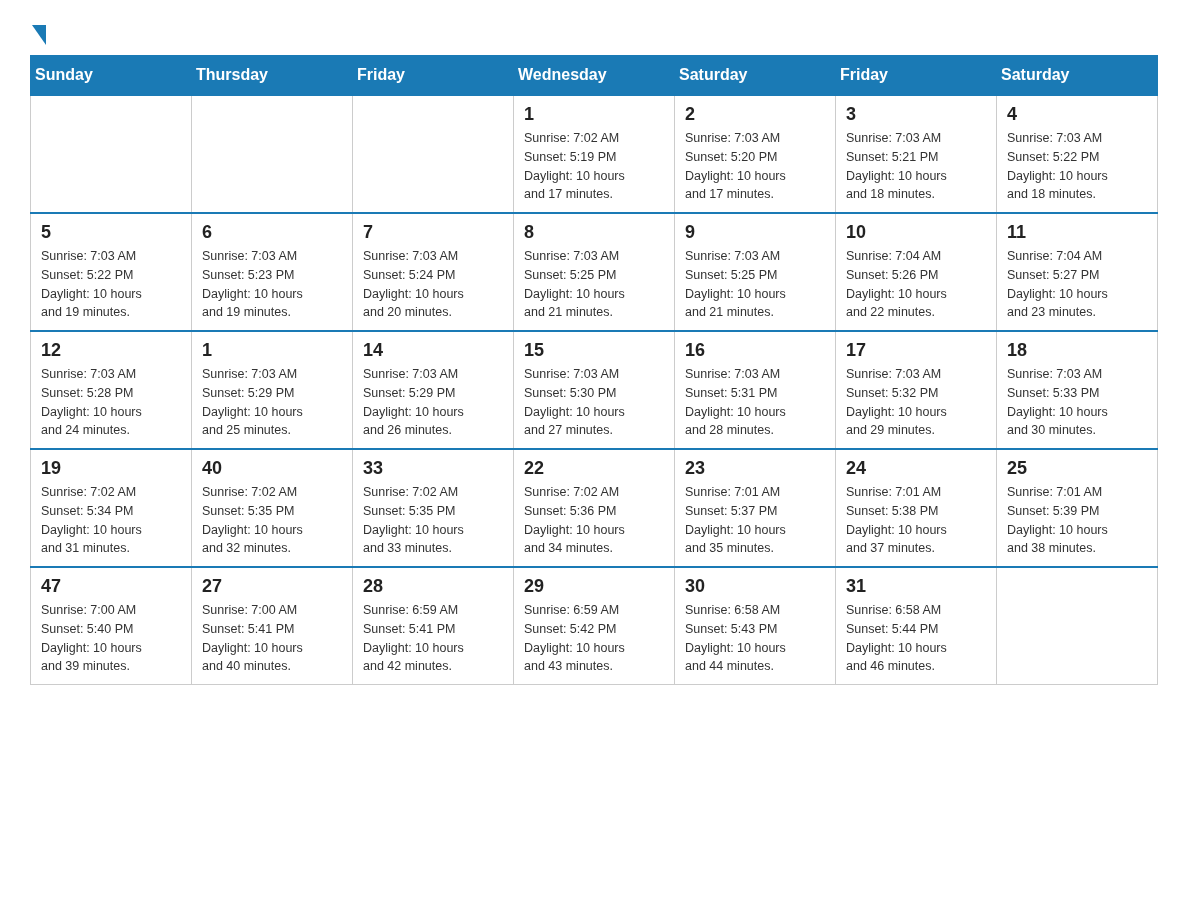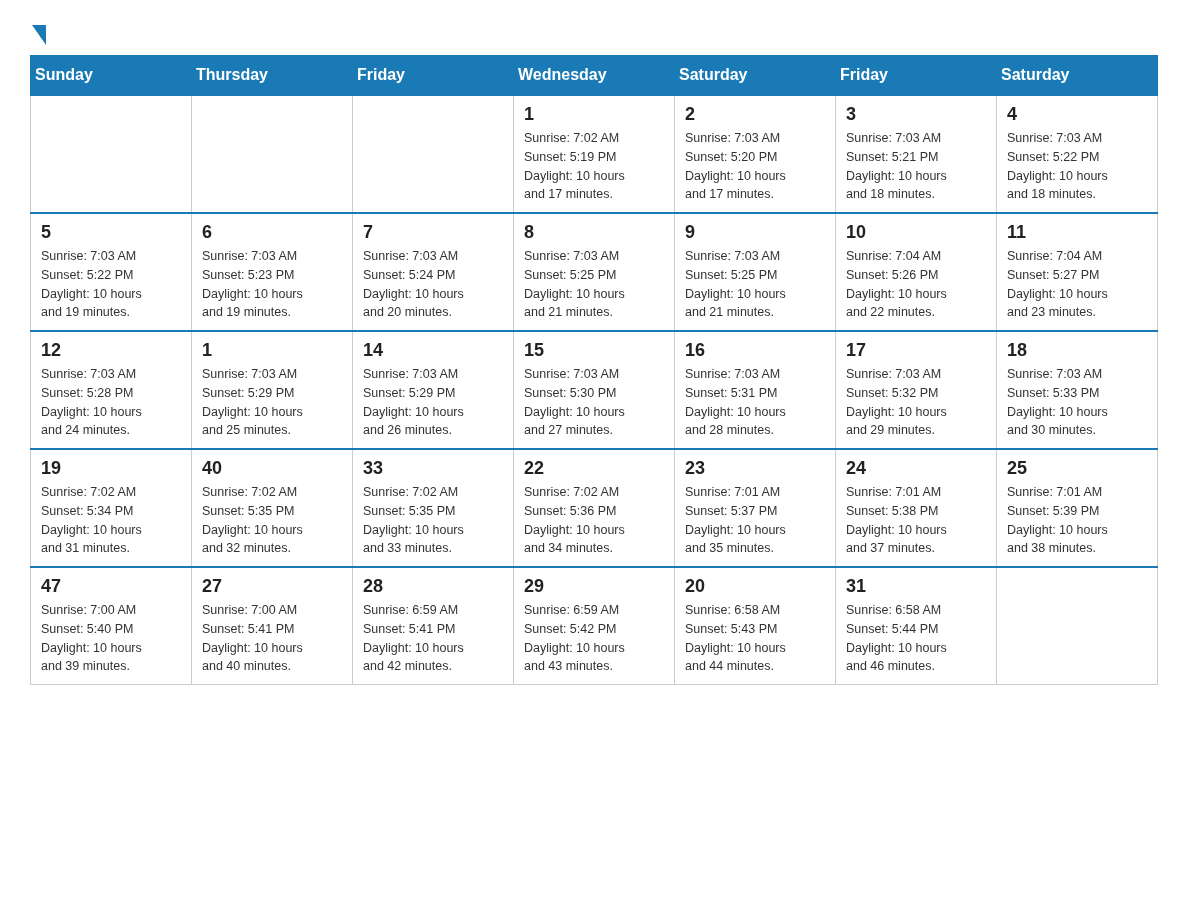"20" div.day-number { text: 20 -> 30 }
